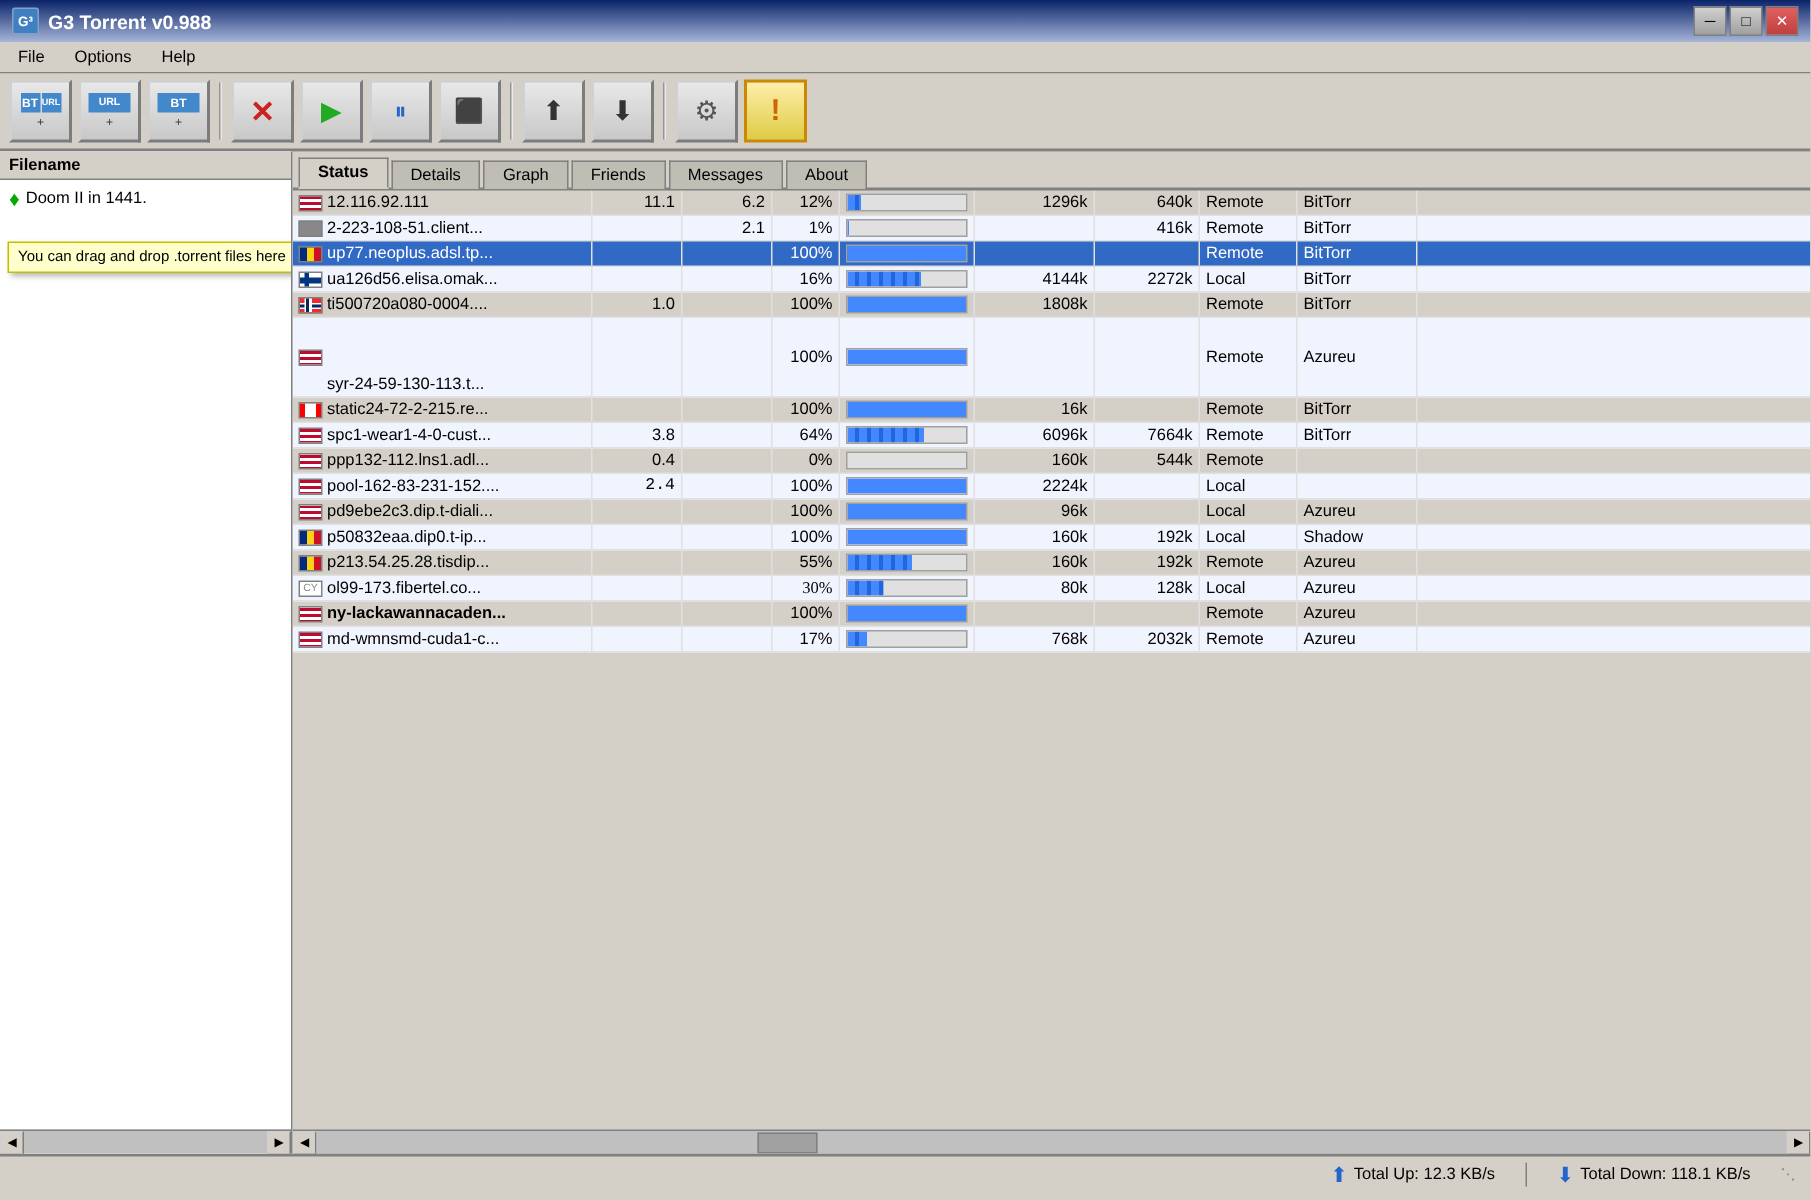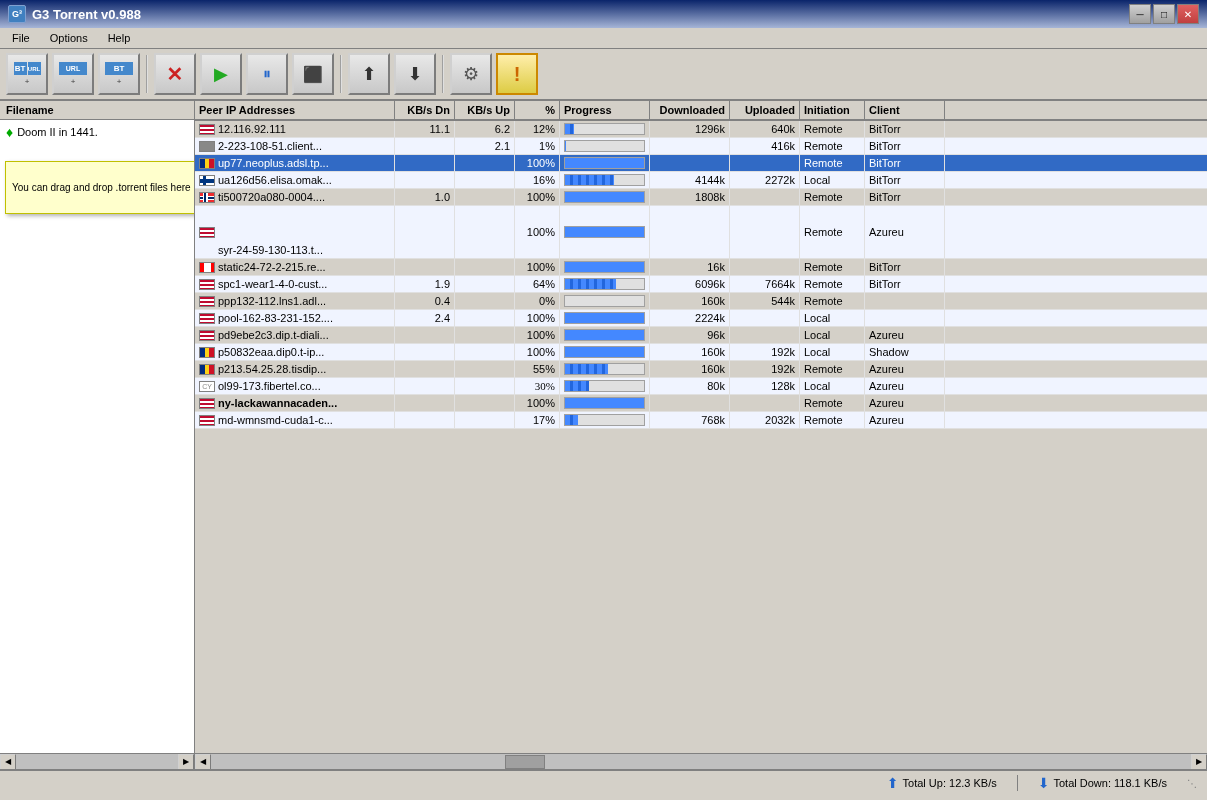"Status" div { html: none -> <div> <div>Status</div> <div>Details</div> <div>Graph</div> <div>Friends</div> <div>Messages</div> <div>About</div> </div> }
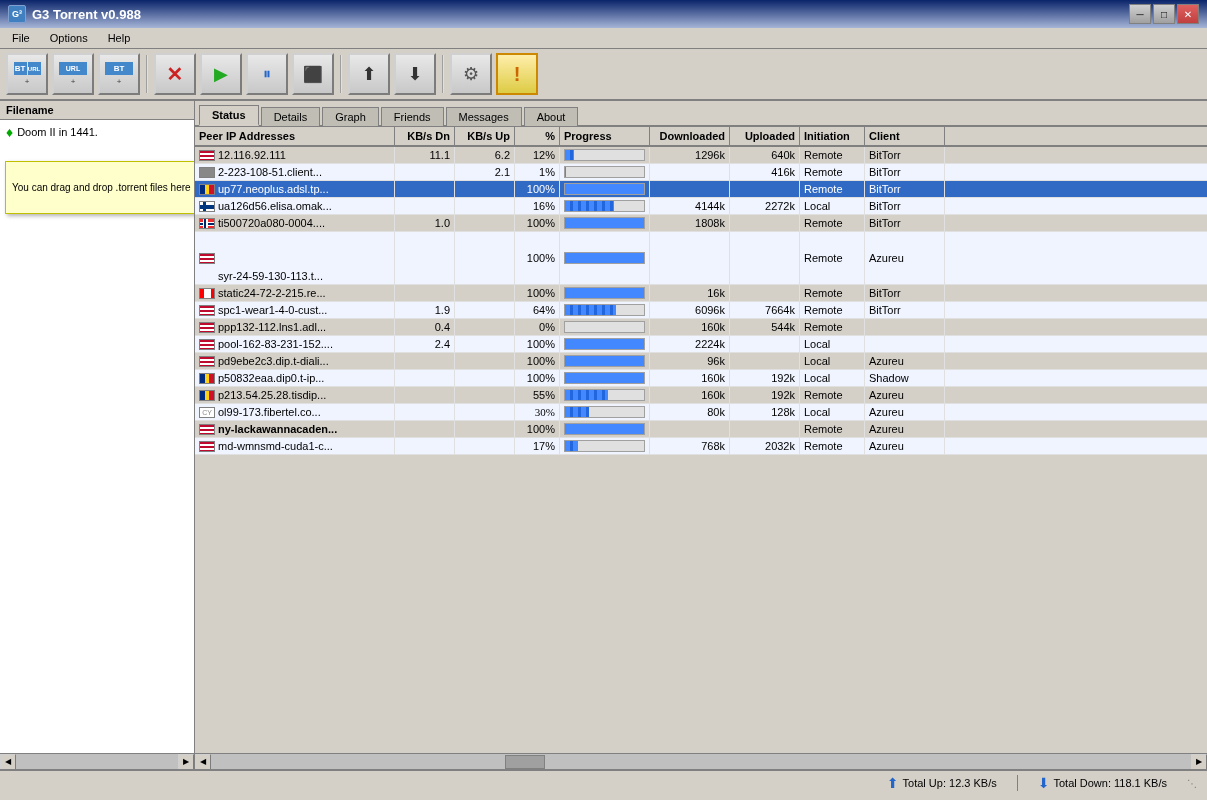"Peer IP Addresses" div { html: <div> <div>Peer IP Addresses</div> <div>KB/s Dn</div> <div>KB/s Up</div> <div>%</div> <div>Progress</div> <div>Downloaded</div> <div>Uploaded</div> <div>Initiation</div> <div>Client</div> <div></div> </div> -> none }
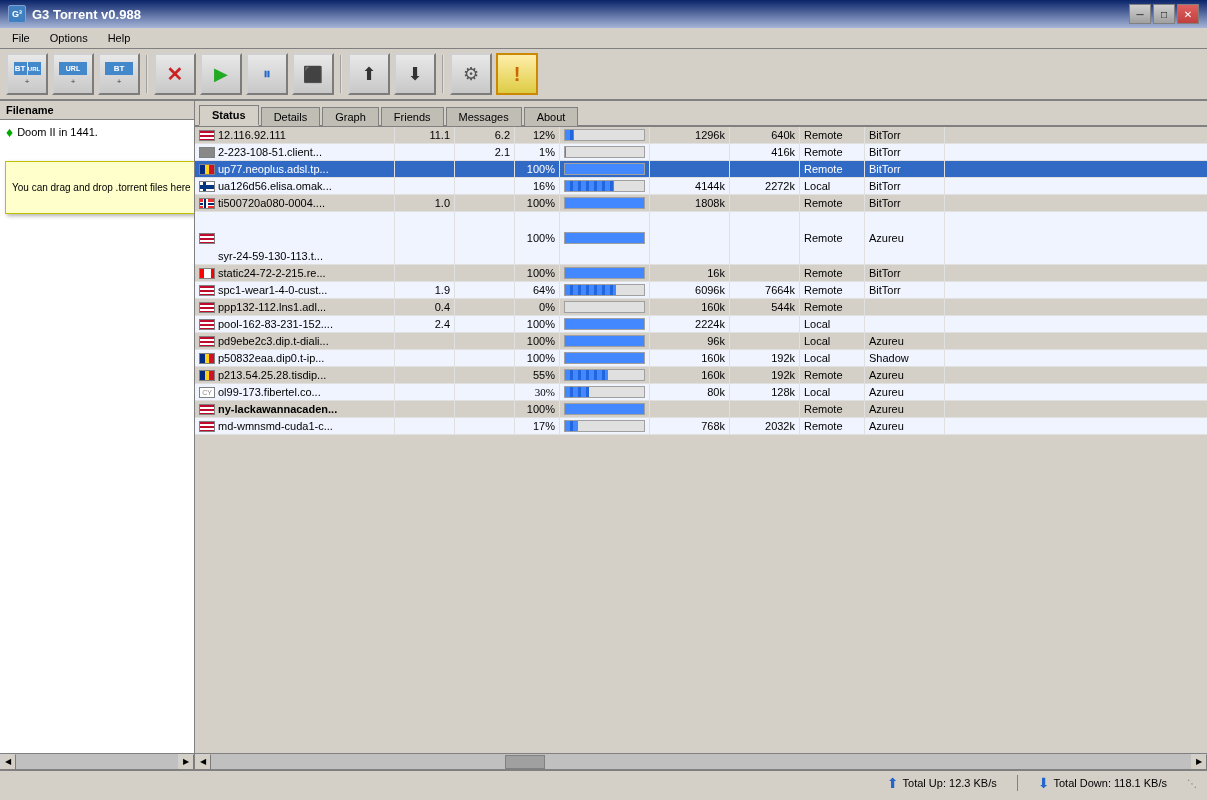"You can drag and drop" #drag-drop-tooltip { padding: 20px 6px -> 4px 6px }
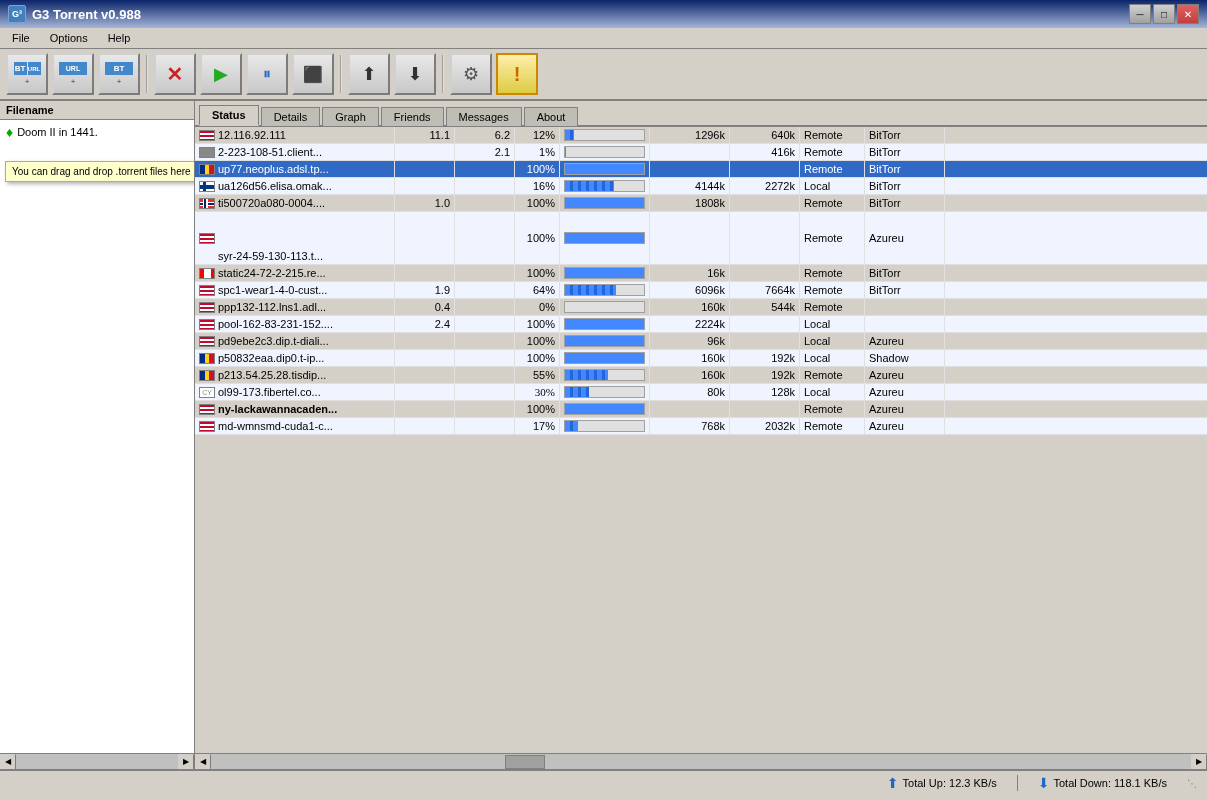"1.9" div.td { text: 1.9 -> 3.8 }
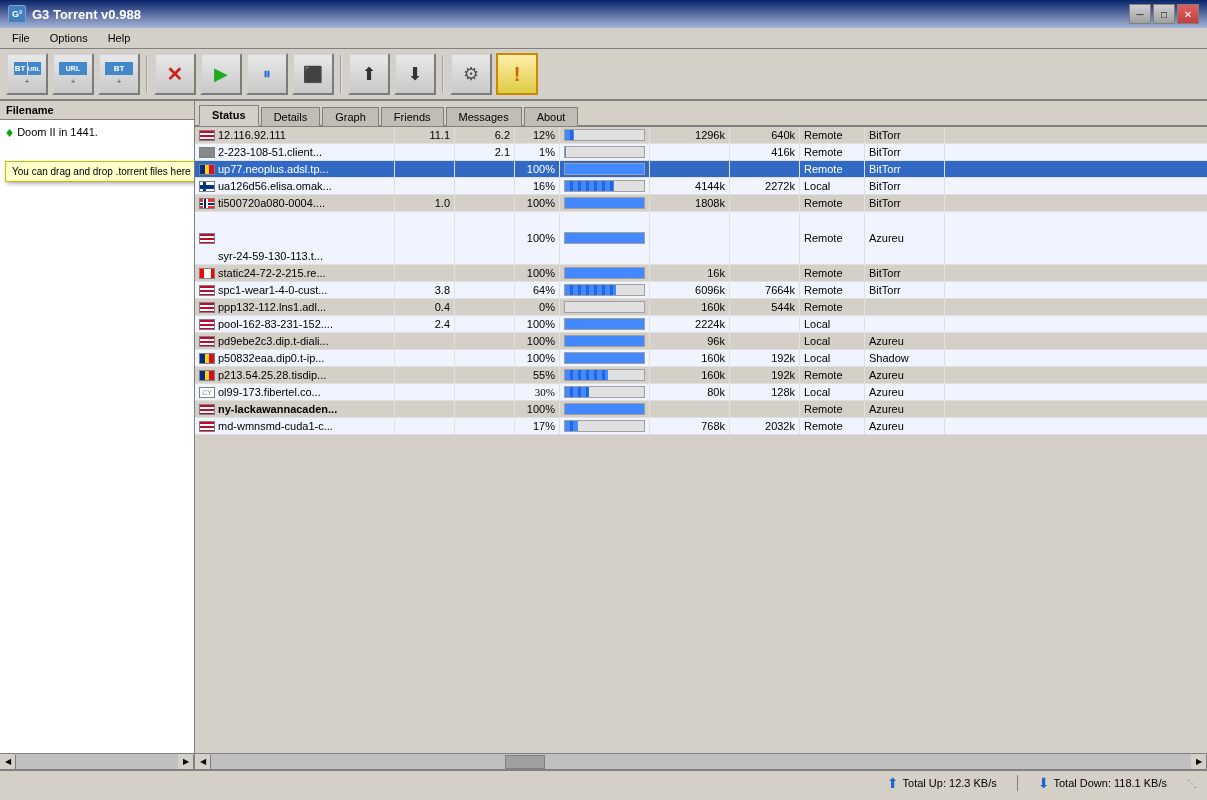"2.4" div.td { font-family: none -> Liberation Mono, monospace }
